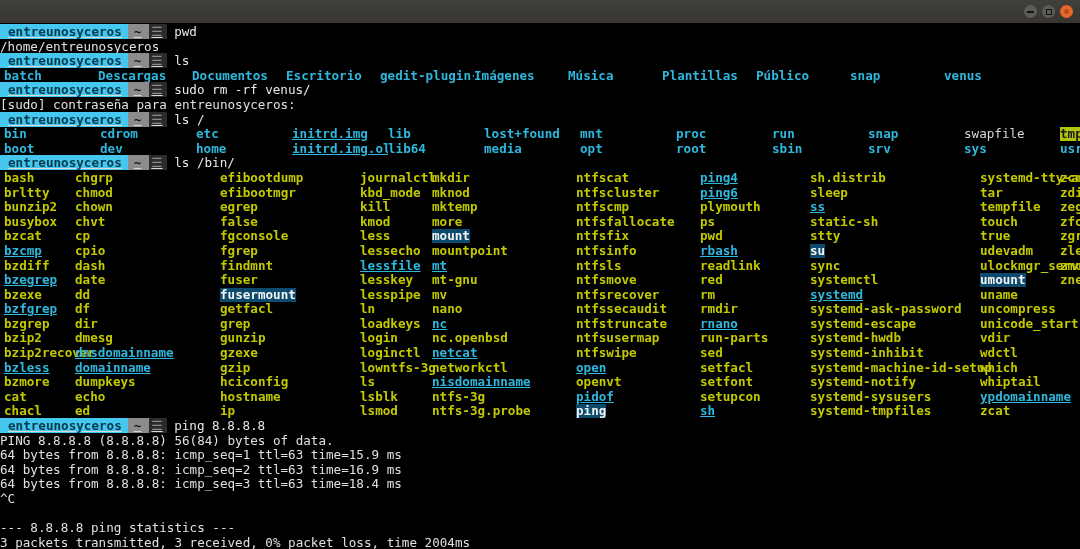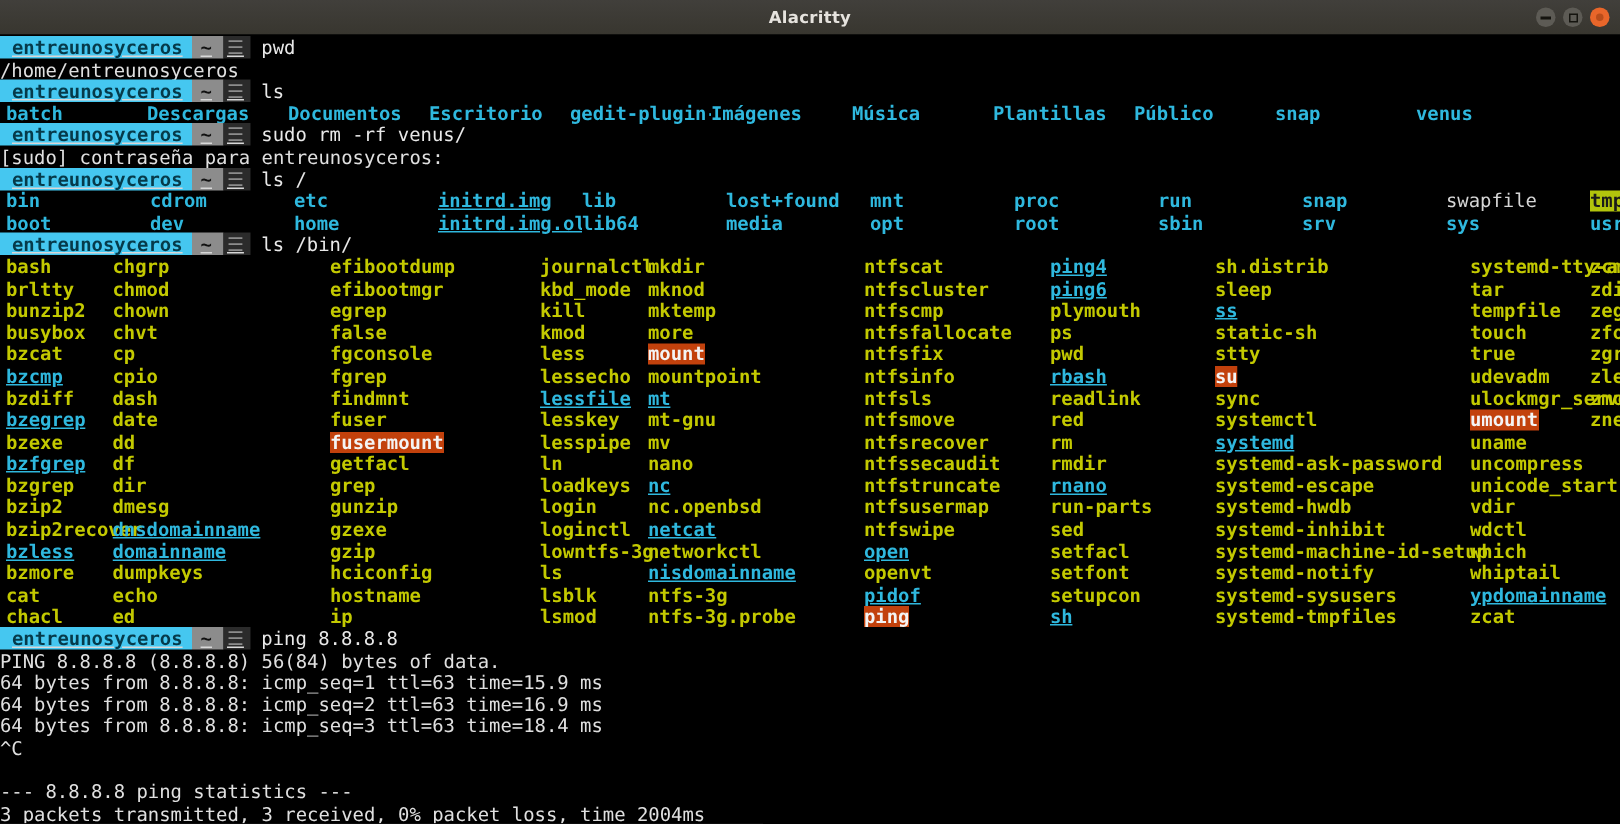"Alacritty" span.title { html: <span>Alacritty</span> -> none }
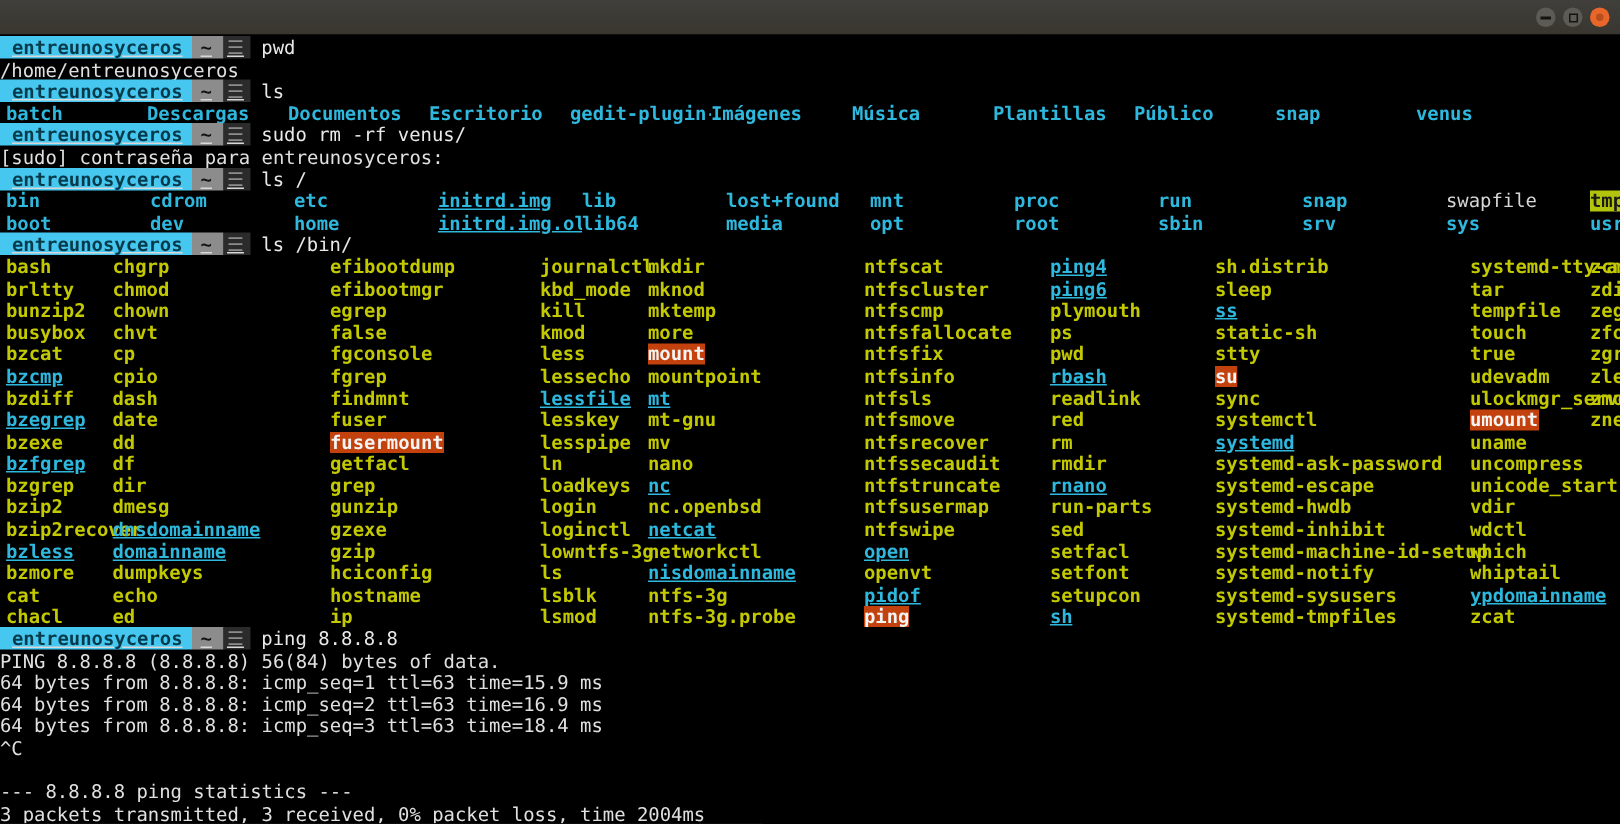"mount" .c-setuid { background: #c2410c -> #0c4a6e }
